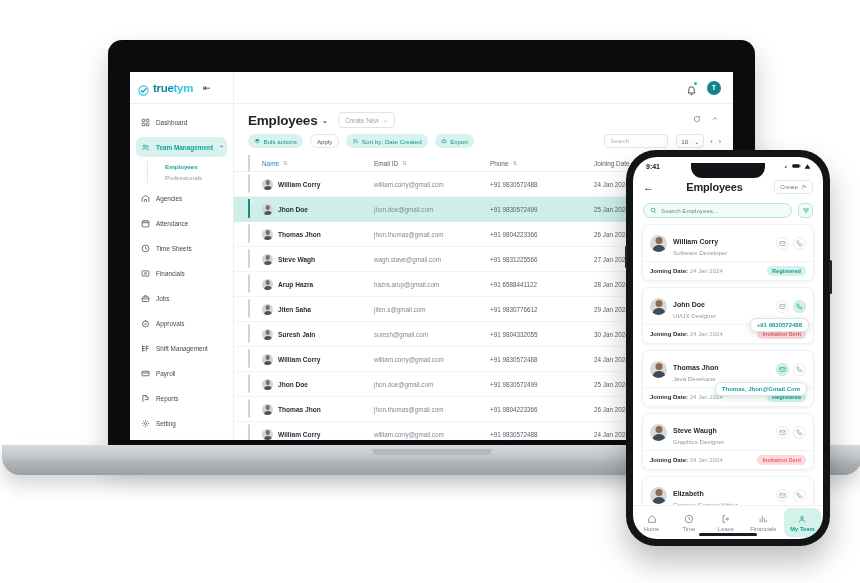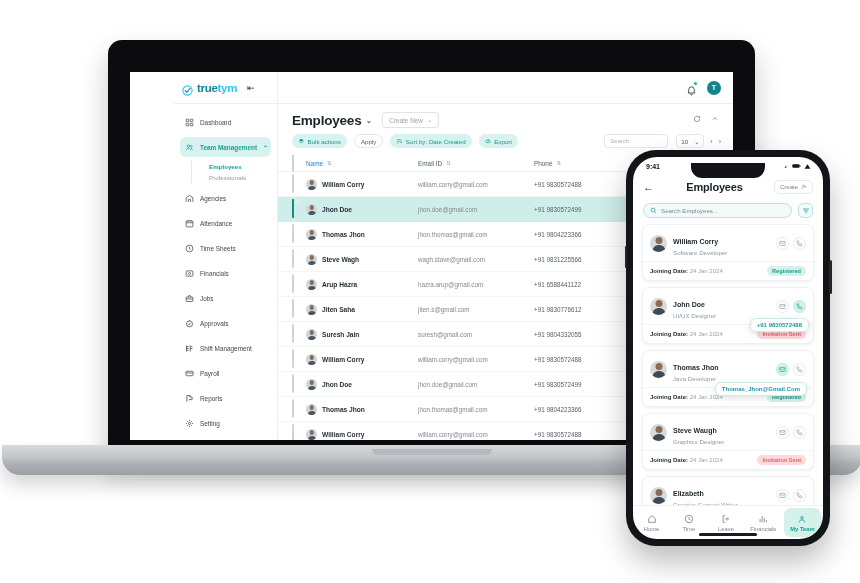"truetym" .app { padding-left: 44px -> none }
